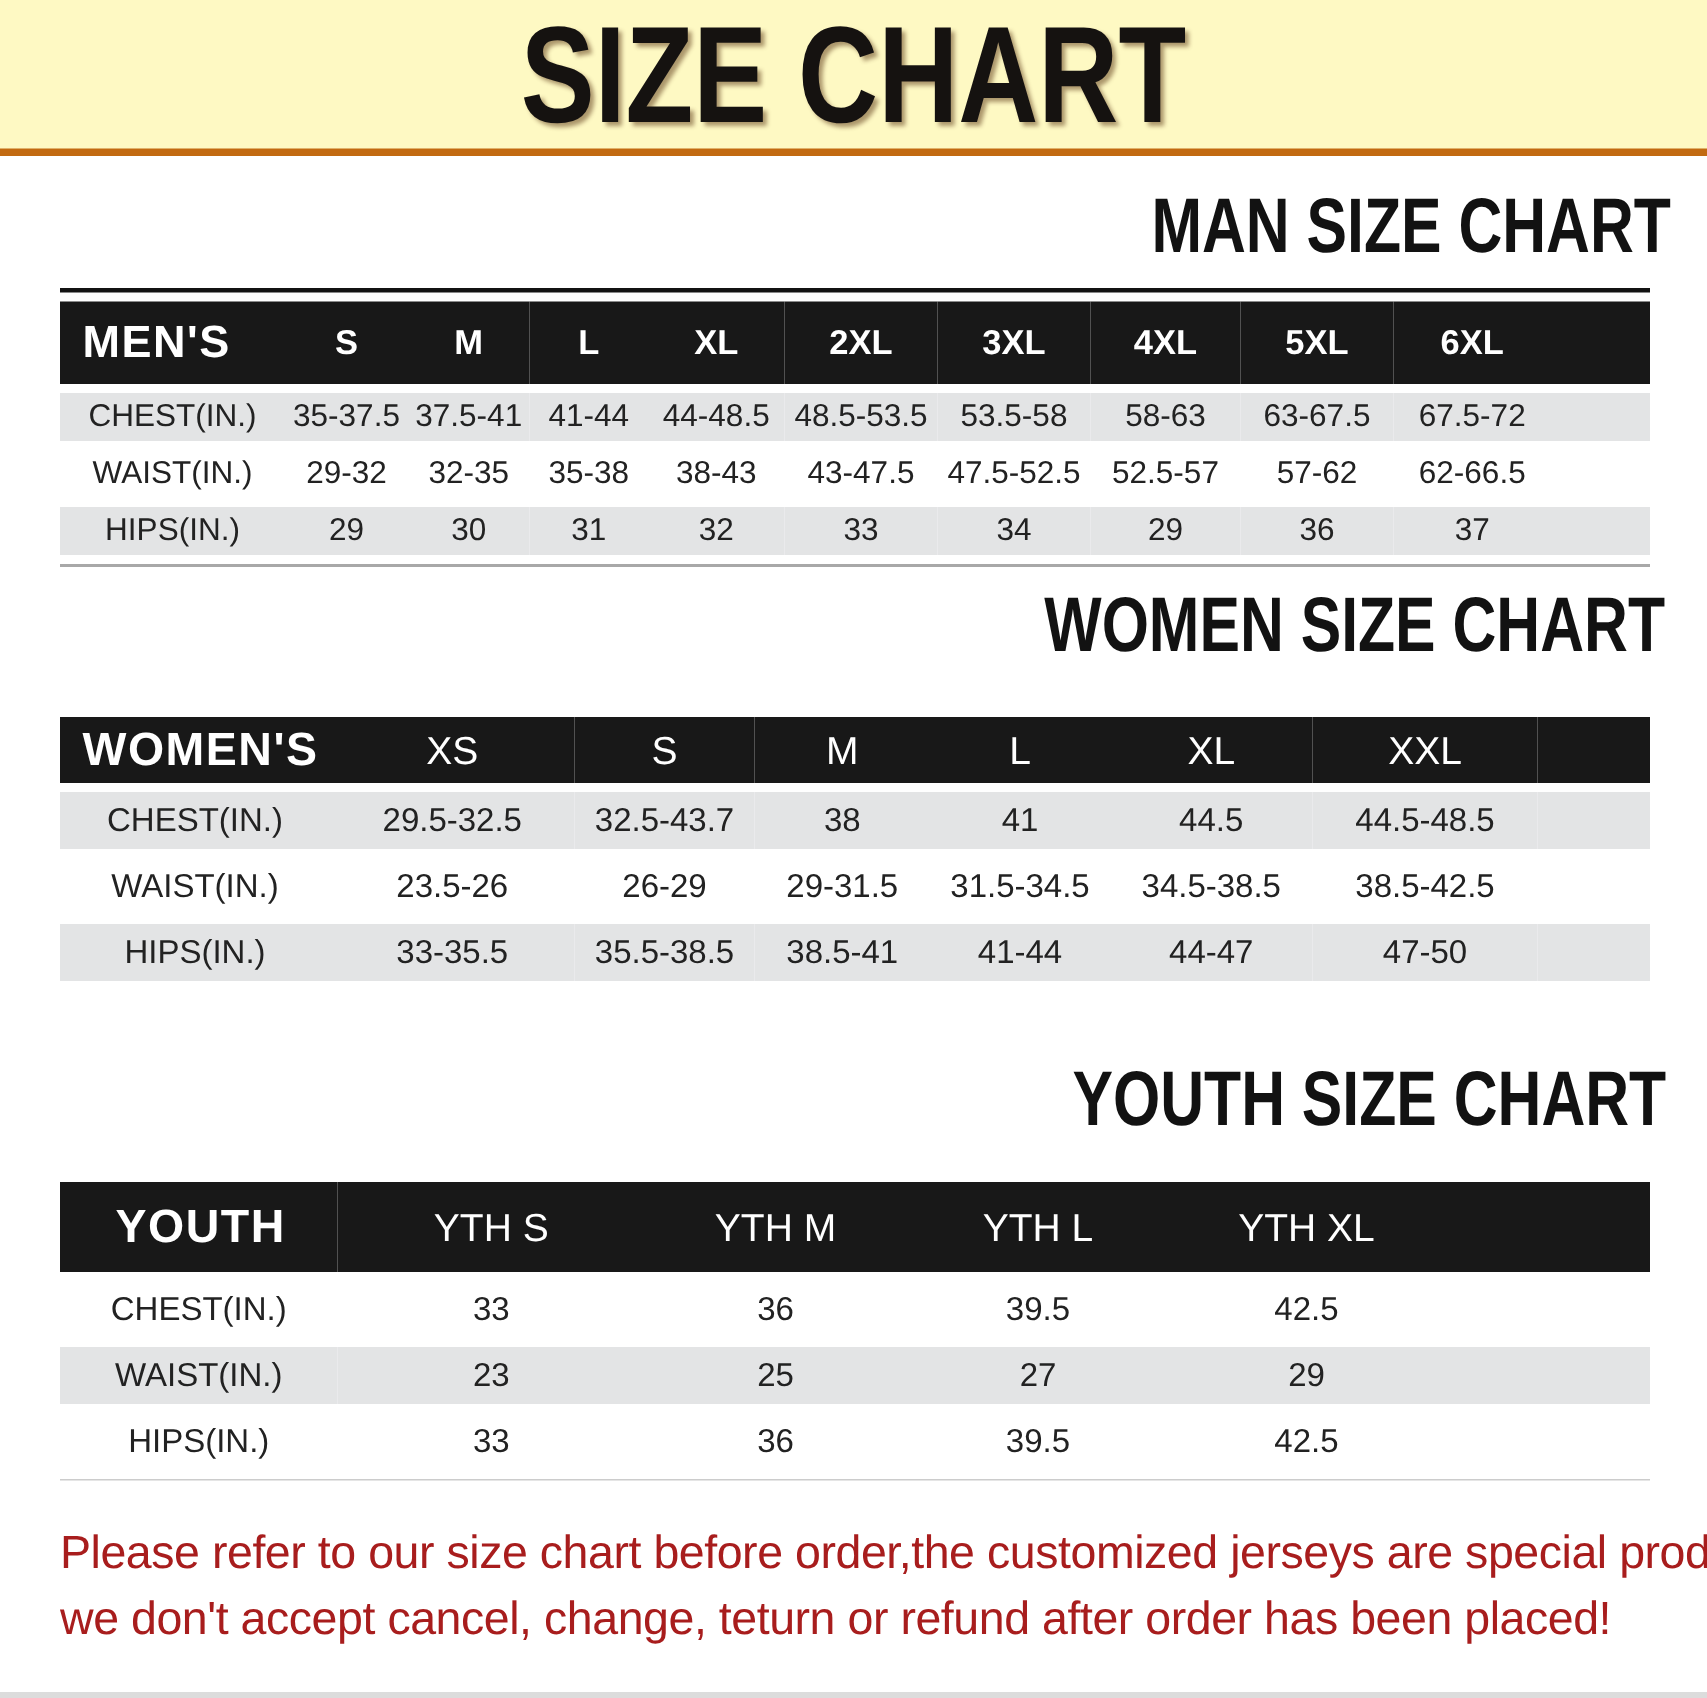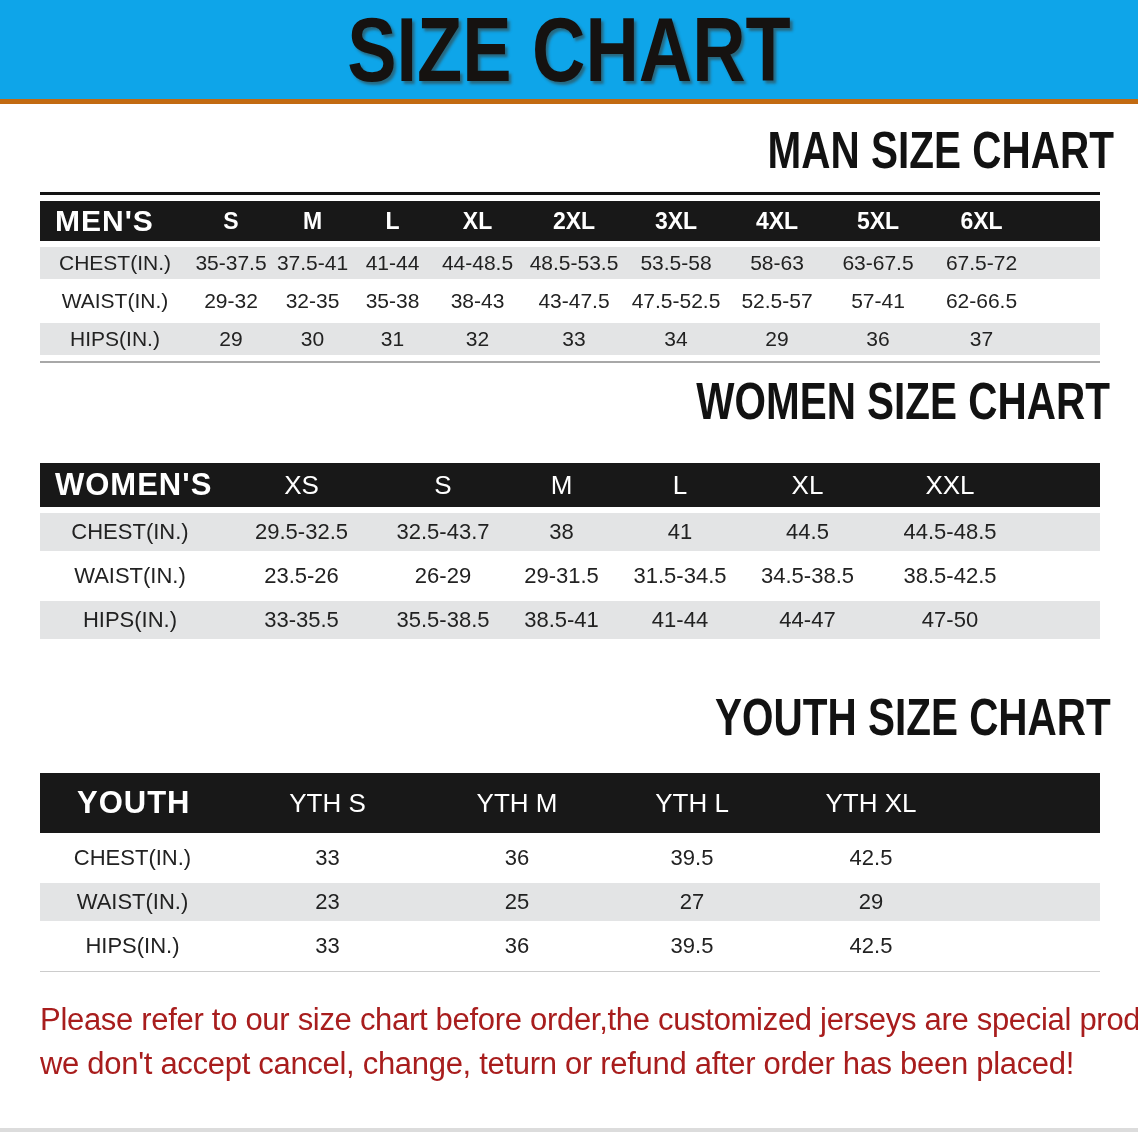"SIZE CHART" .banner { background: #0ea5e9 -> #fef9c3 }
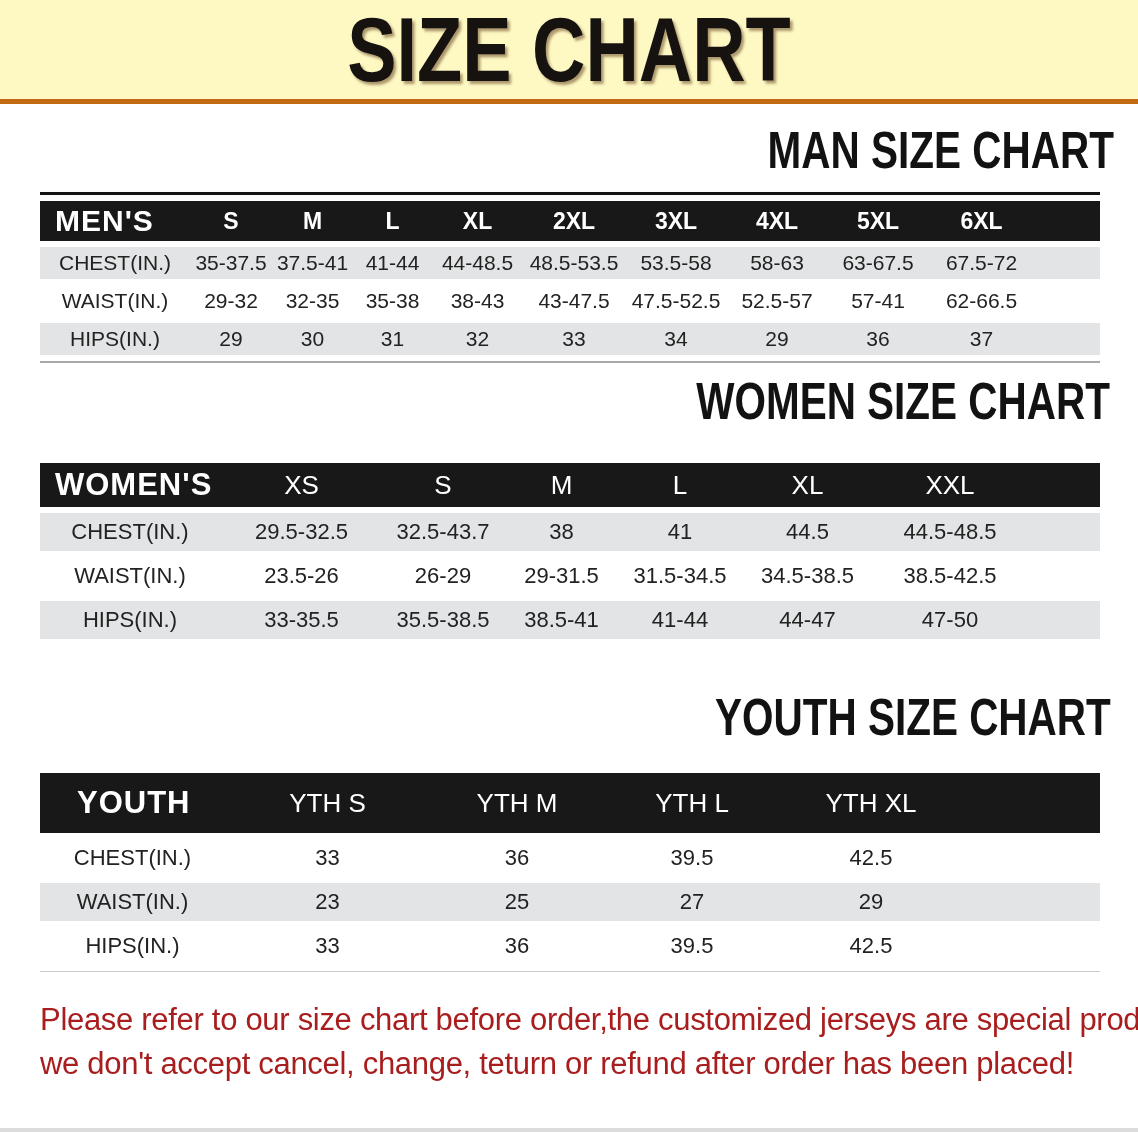"MEN'S" .t-men thead th { height: 40px -> 55px }
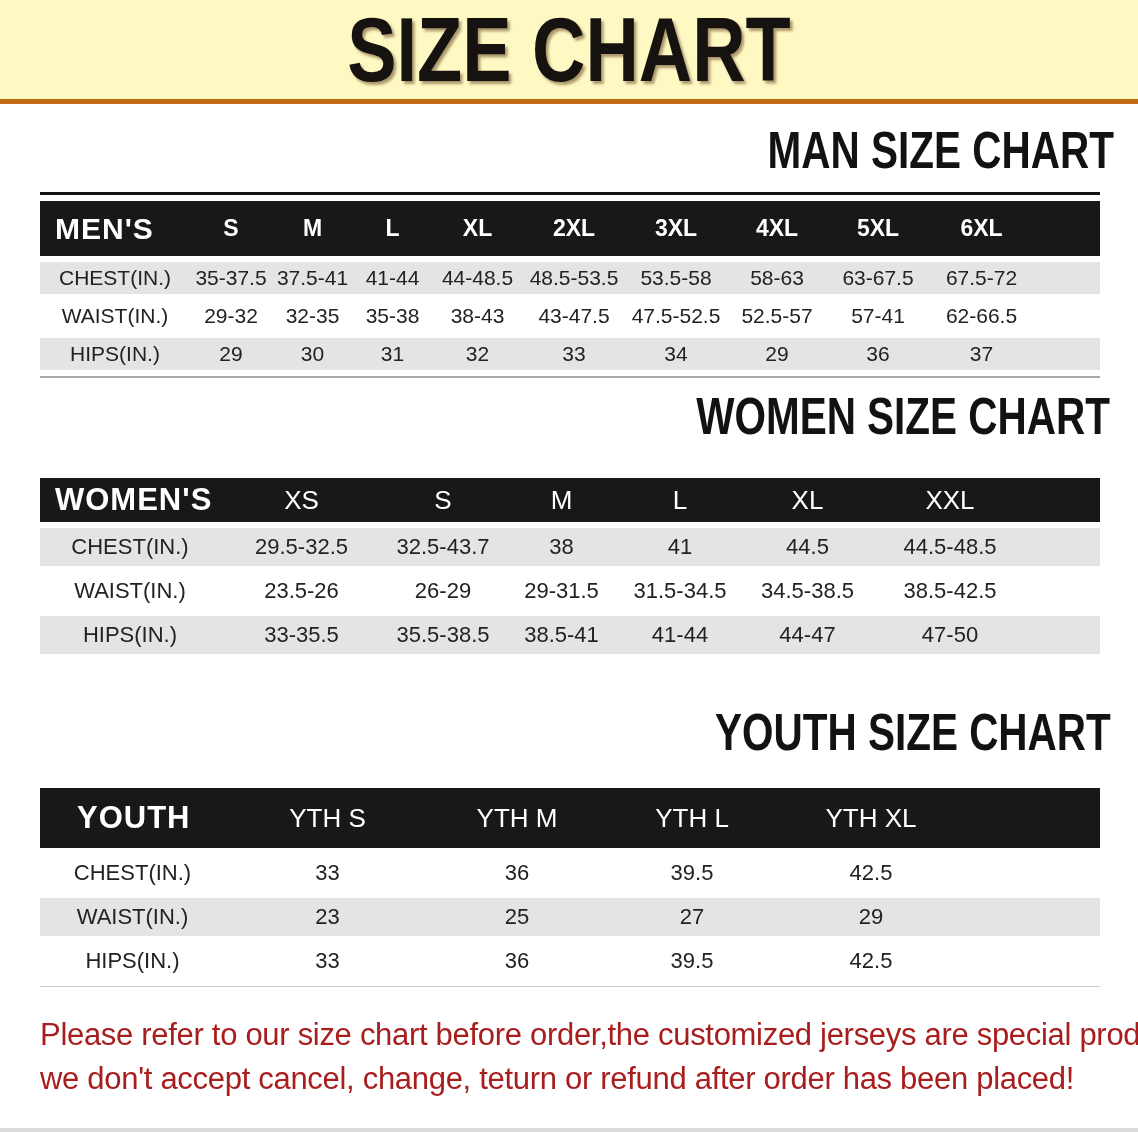"57-41" td { text: 57-41 -> 57-62 }
